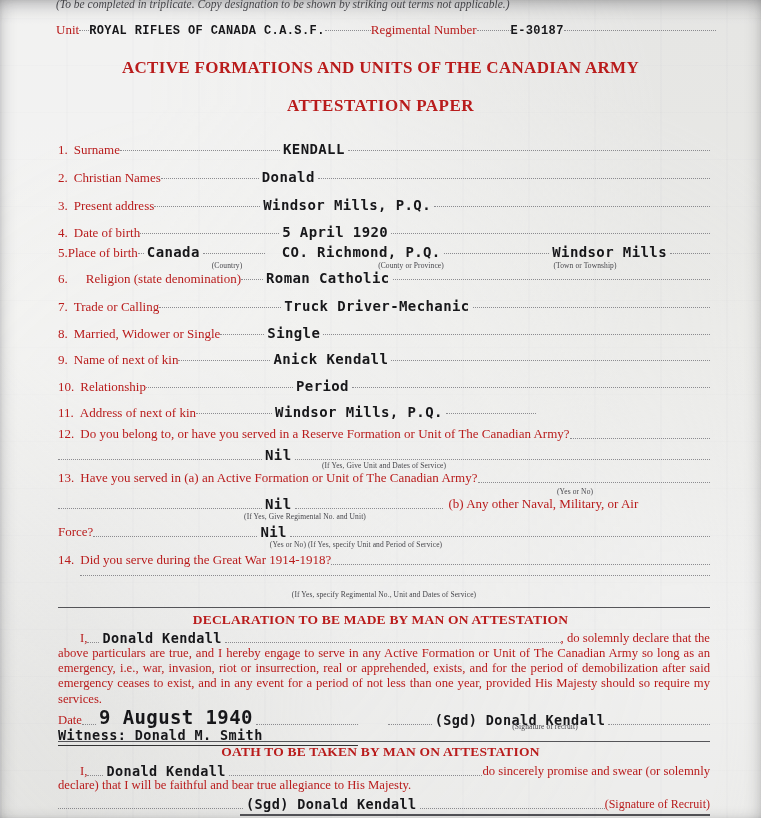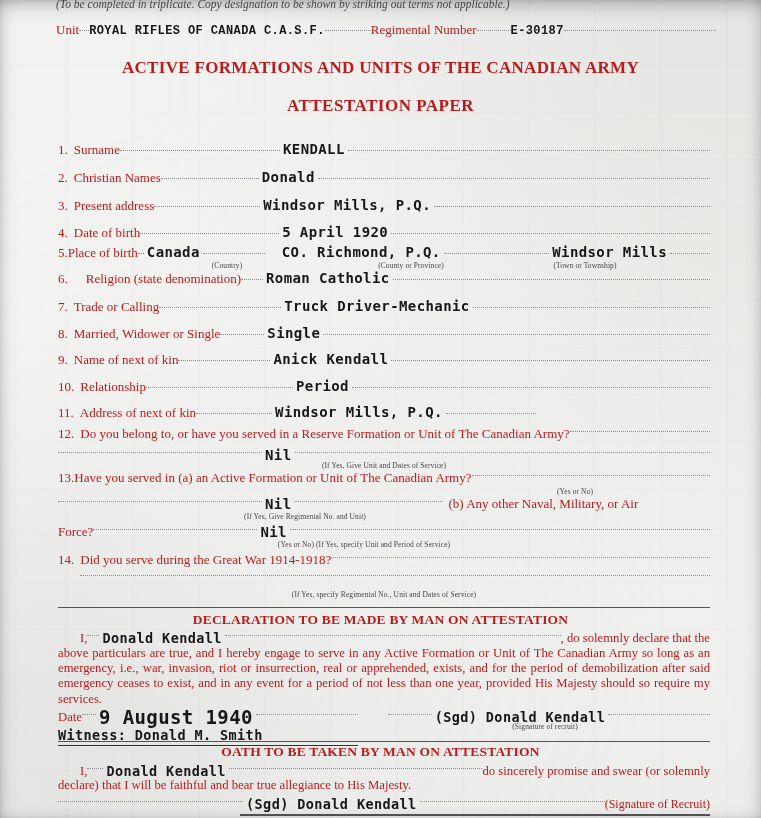"12." .qline { align-items: center -> flex-end }
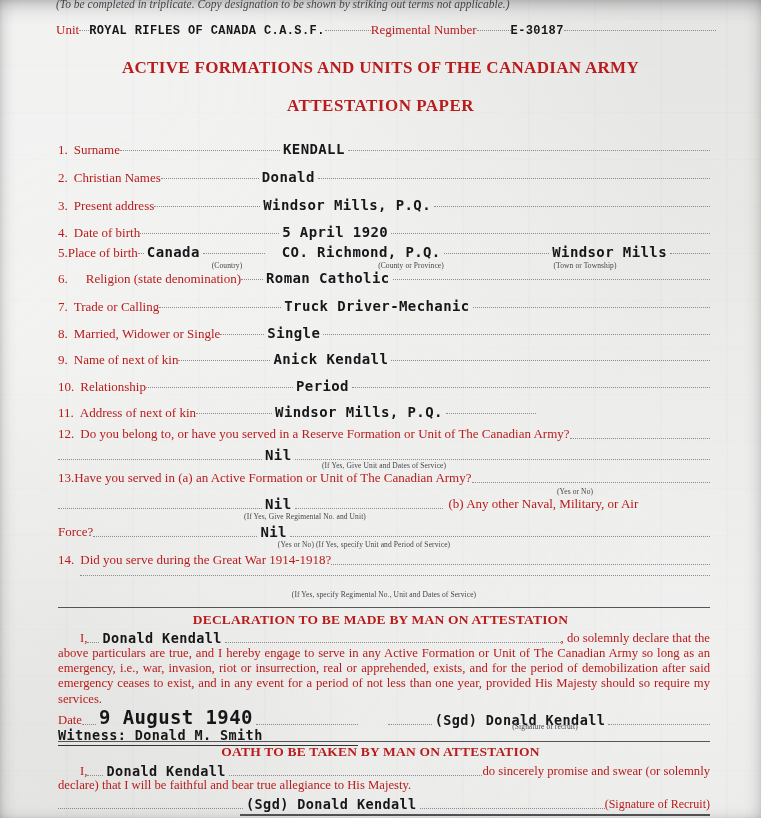"Have you served in (a)" span.pr { margin-left: none -> 6px }
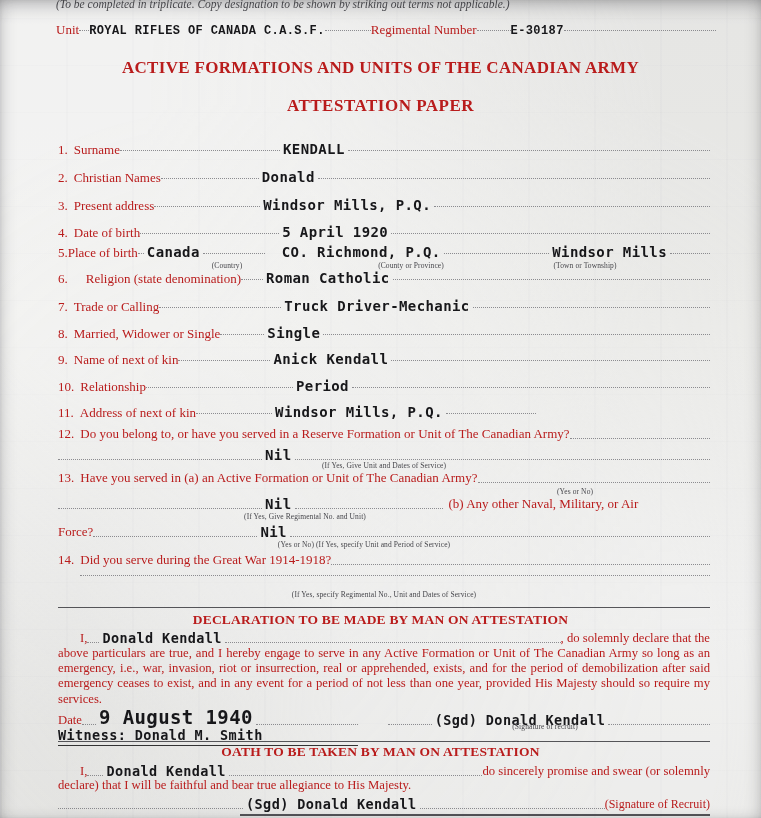"(Yes or No) (If Yes," div.sub { left: 164px -> 156px }
